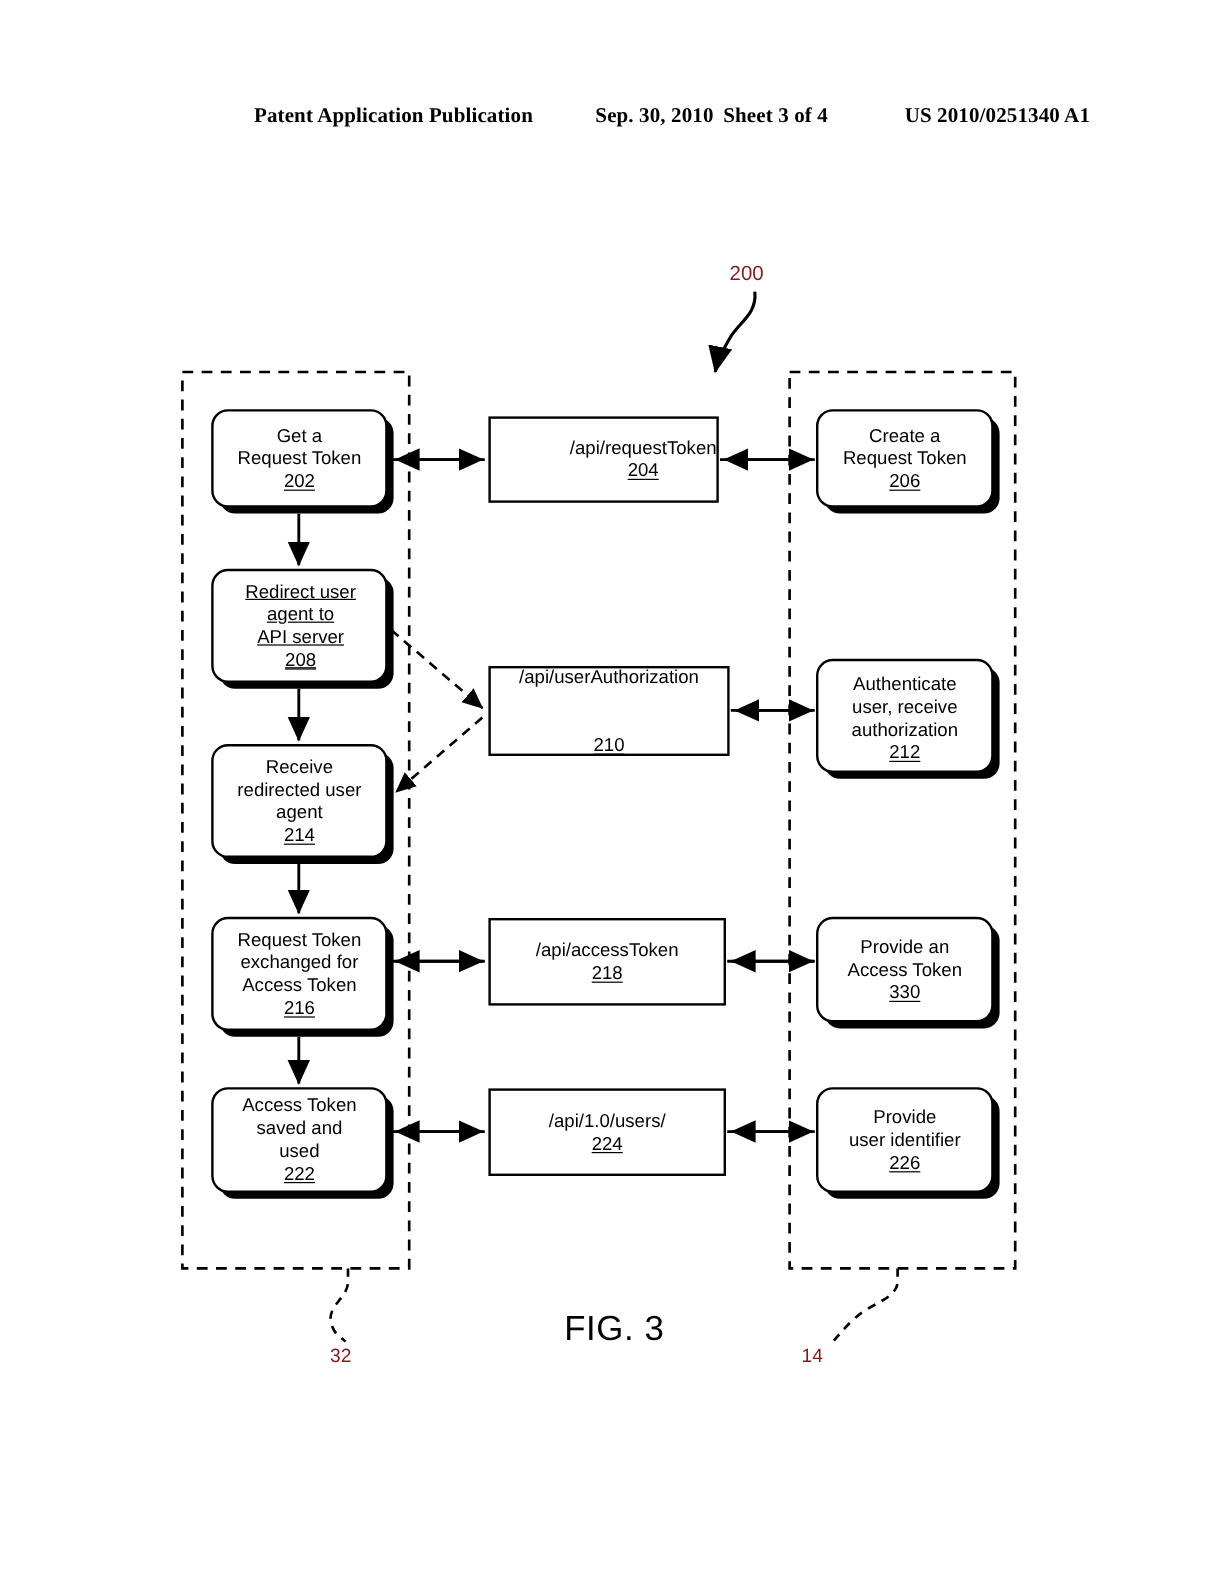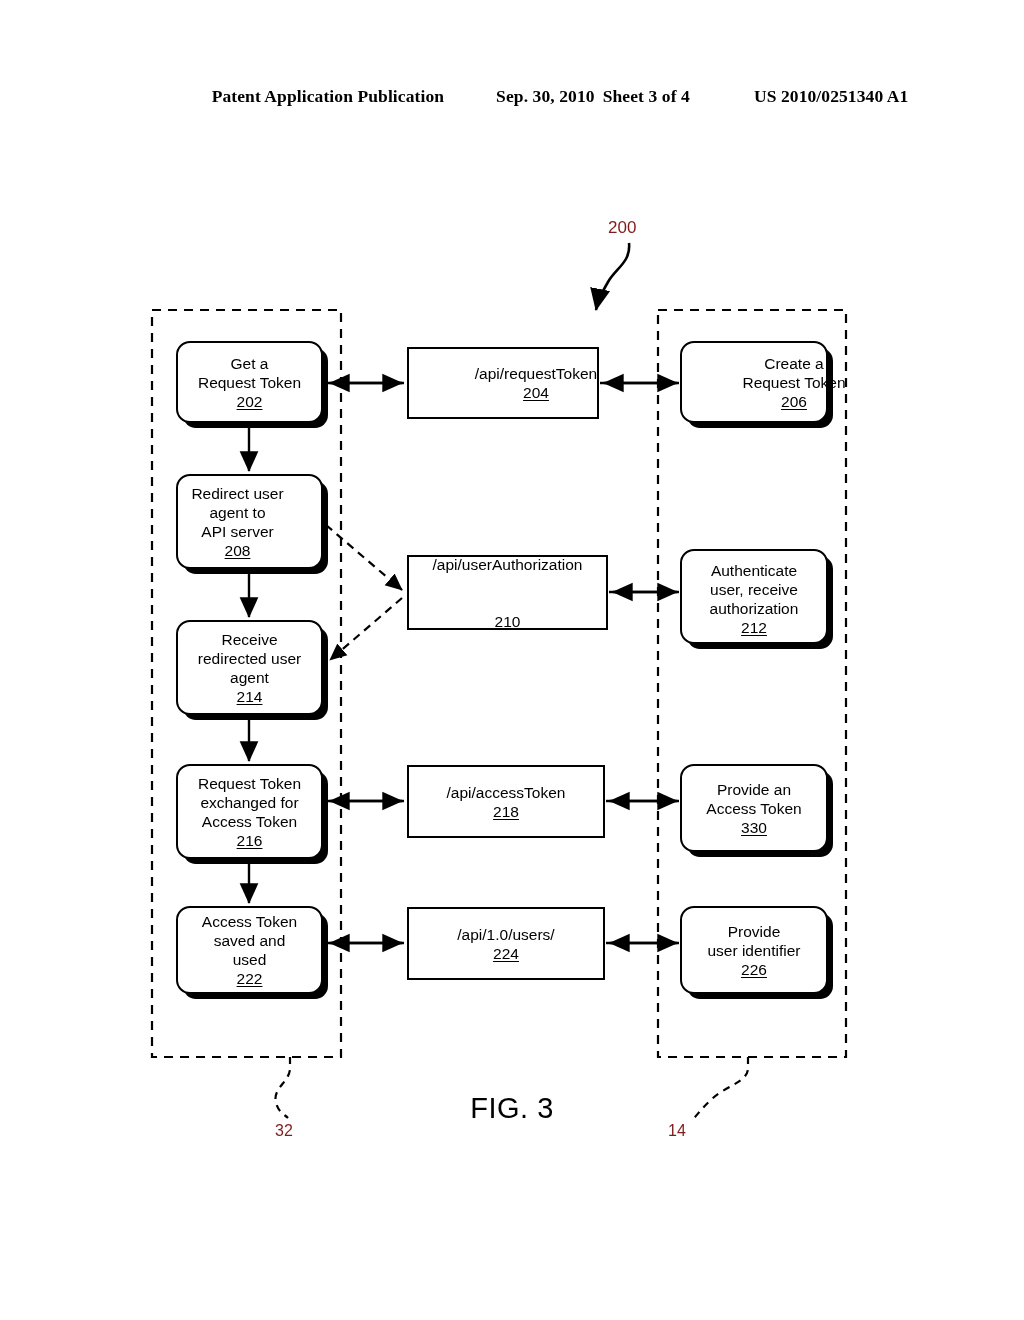"Create a" div.node-text { padding-left: 40px -> none }
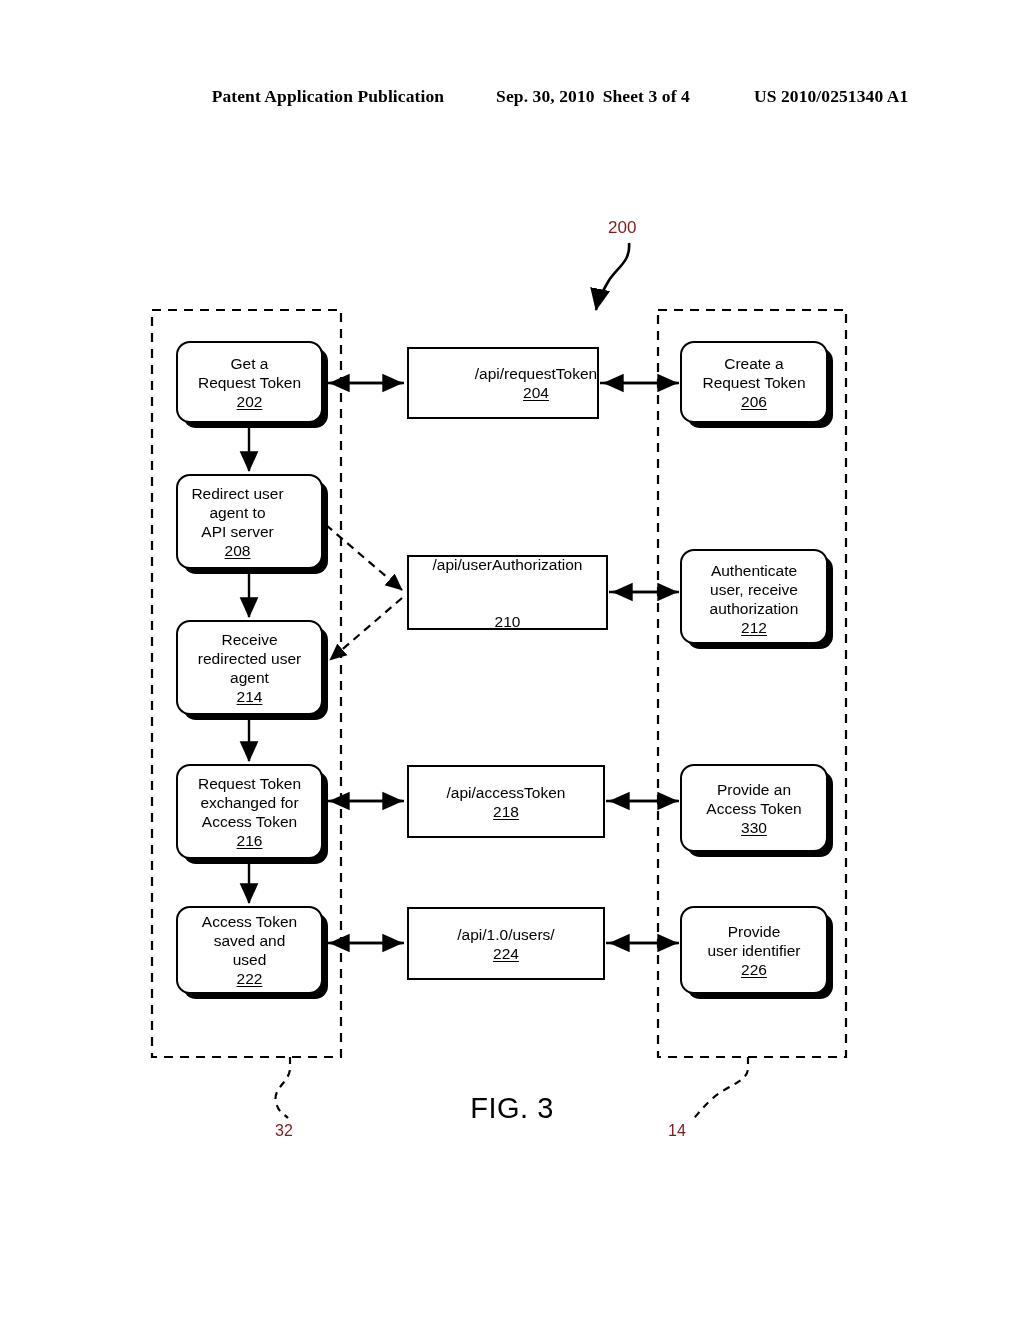"Redirect user" div.node-text { left: 165px -> 178px; text-decoration: none -> underline }
